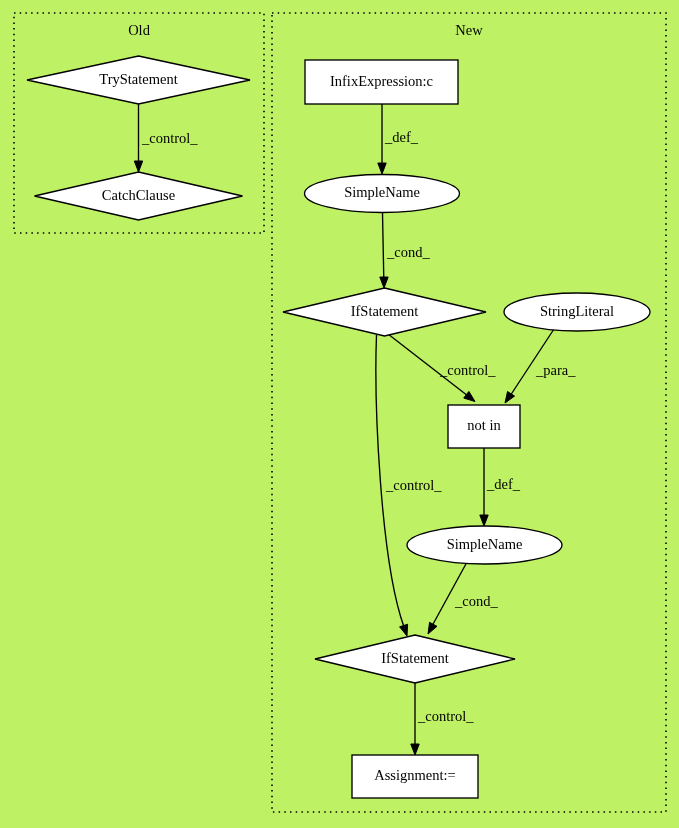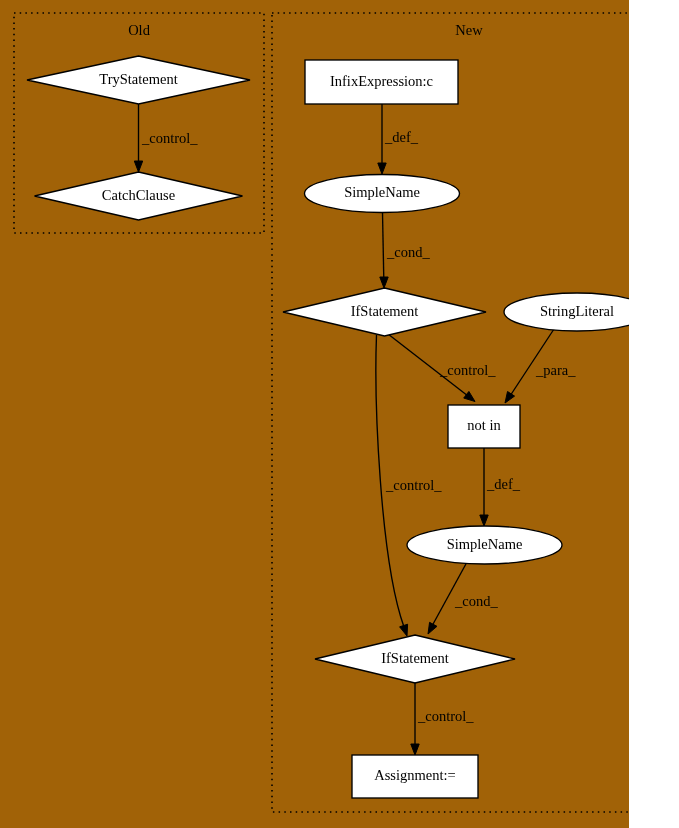"Old" #canvas { background: #a16207 -> #bef264; width: 629px -> 679px }
